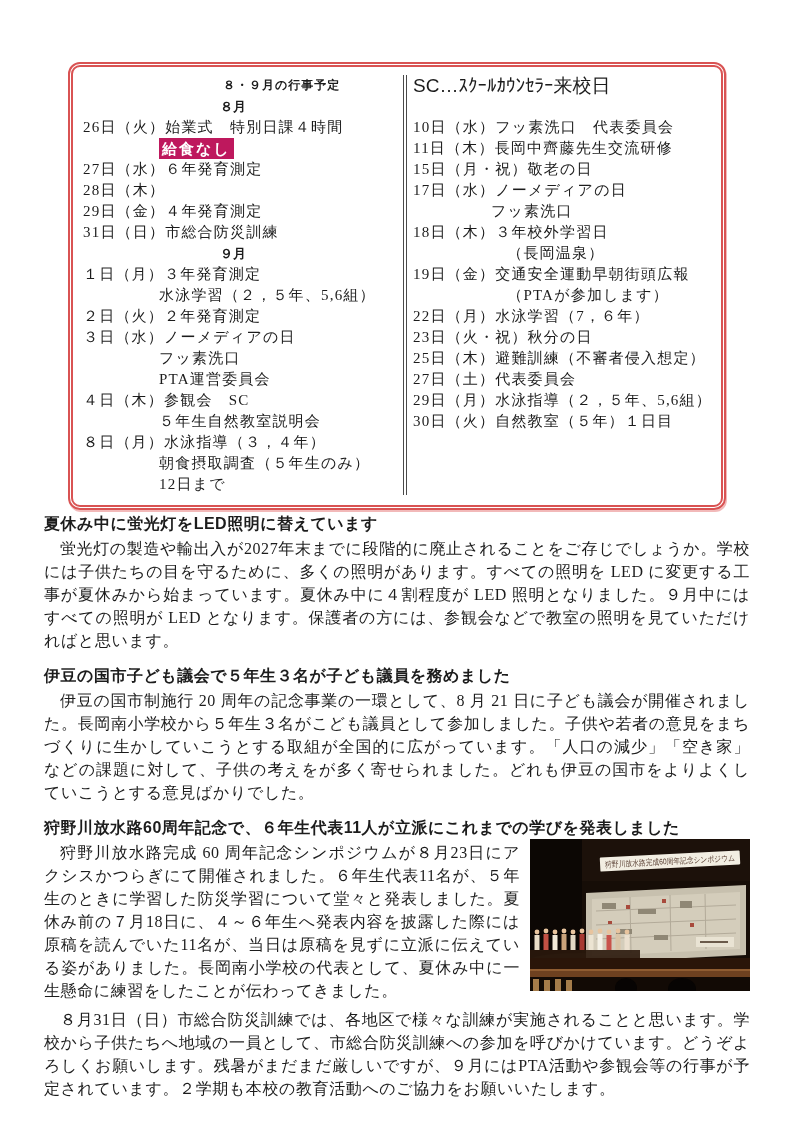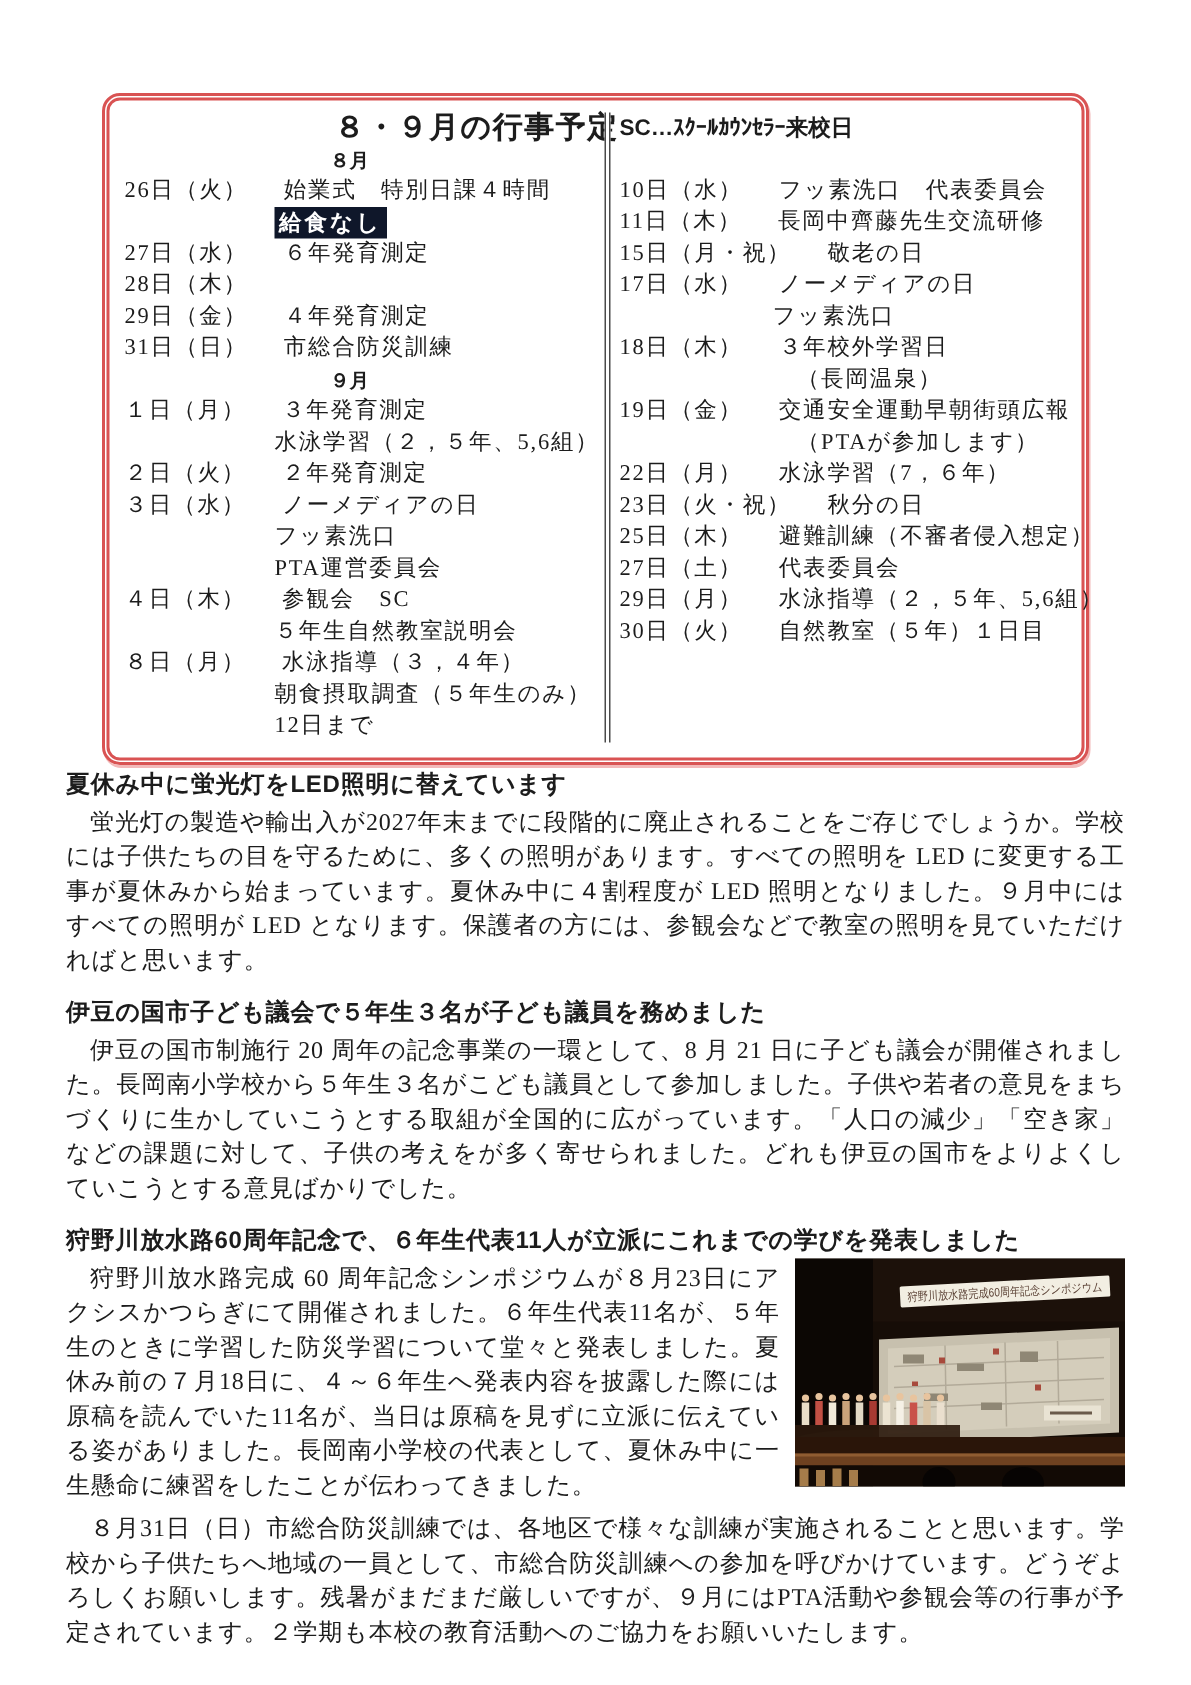"８・９月の行事予定" .box-title { font-size: 20px -> 12px }
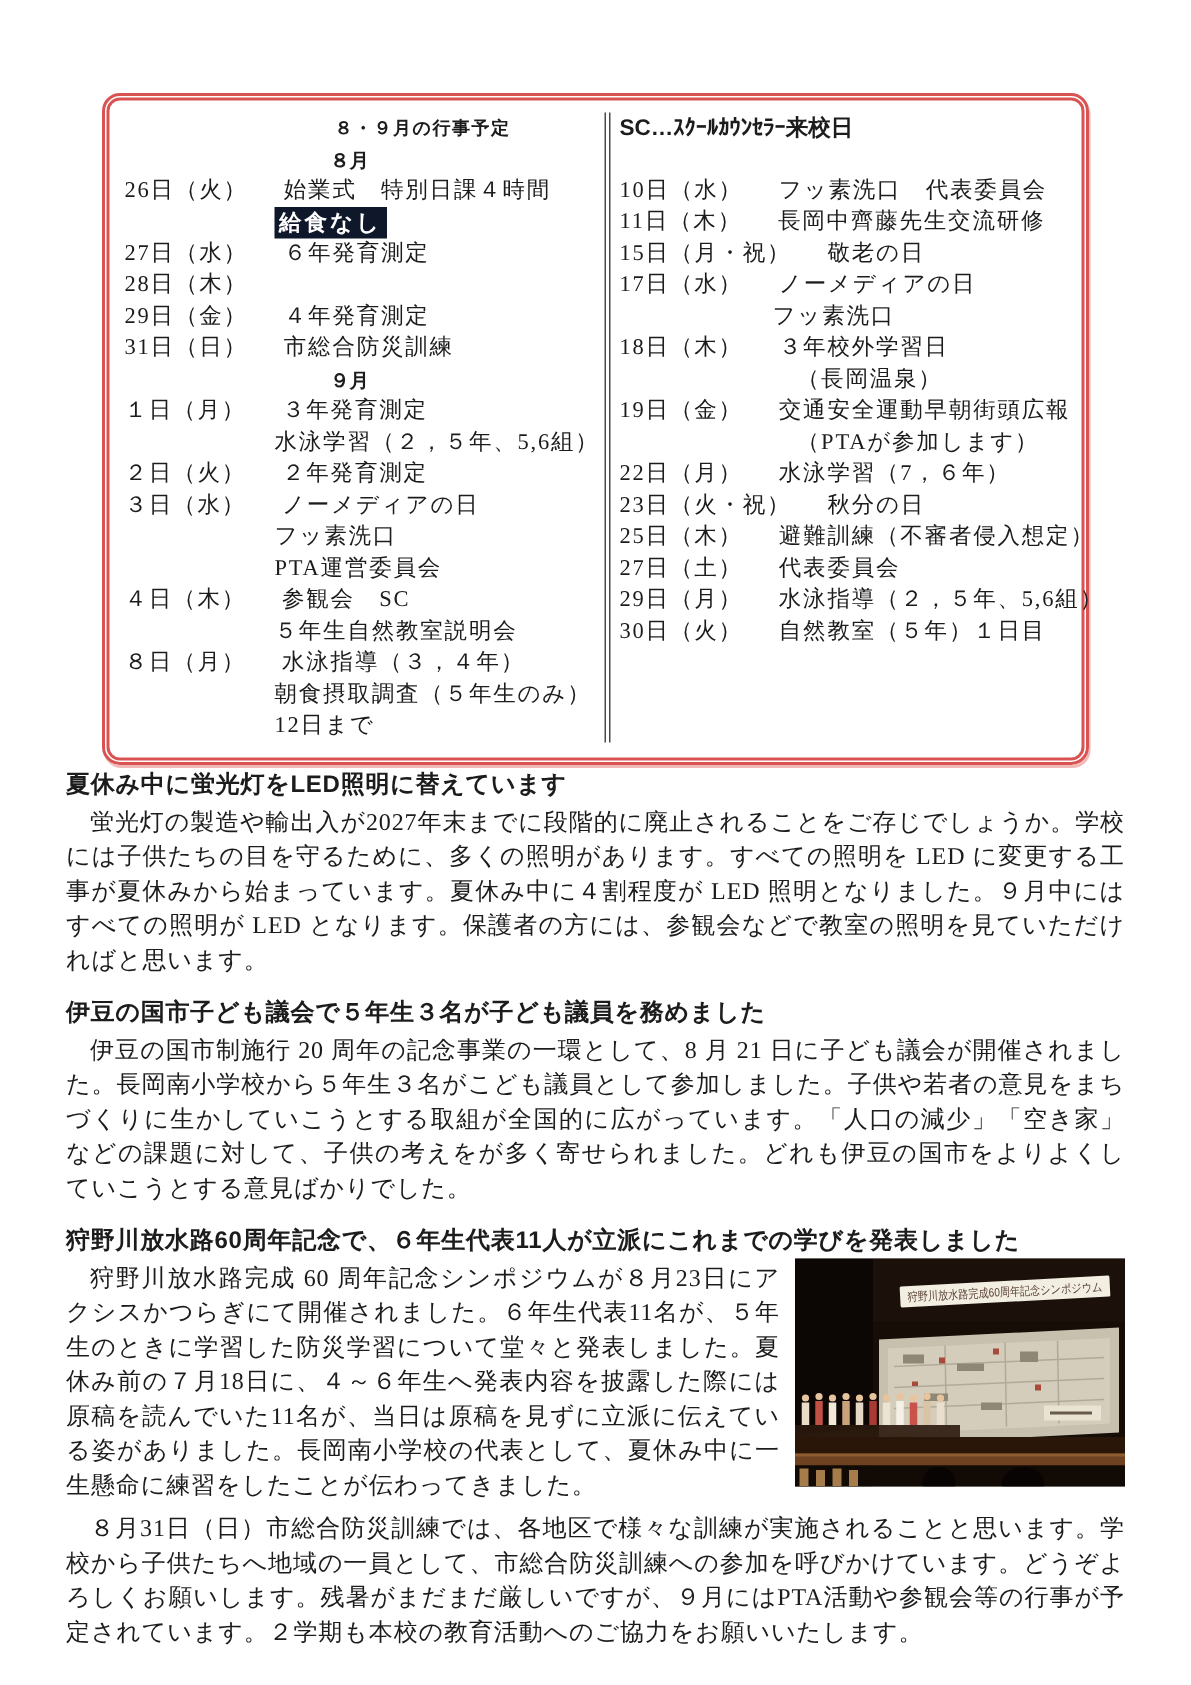"SC…ｽｸｰﾙｶｳﾝｾﾗｰ来校日" .sc-note { font-size: 15px -> 19px; font-weight: bold -> normal }
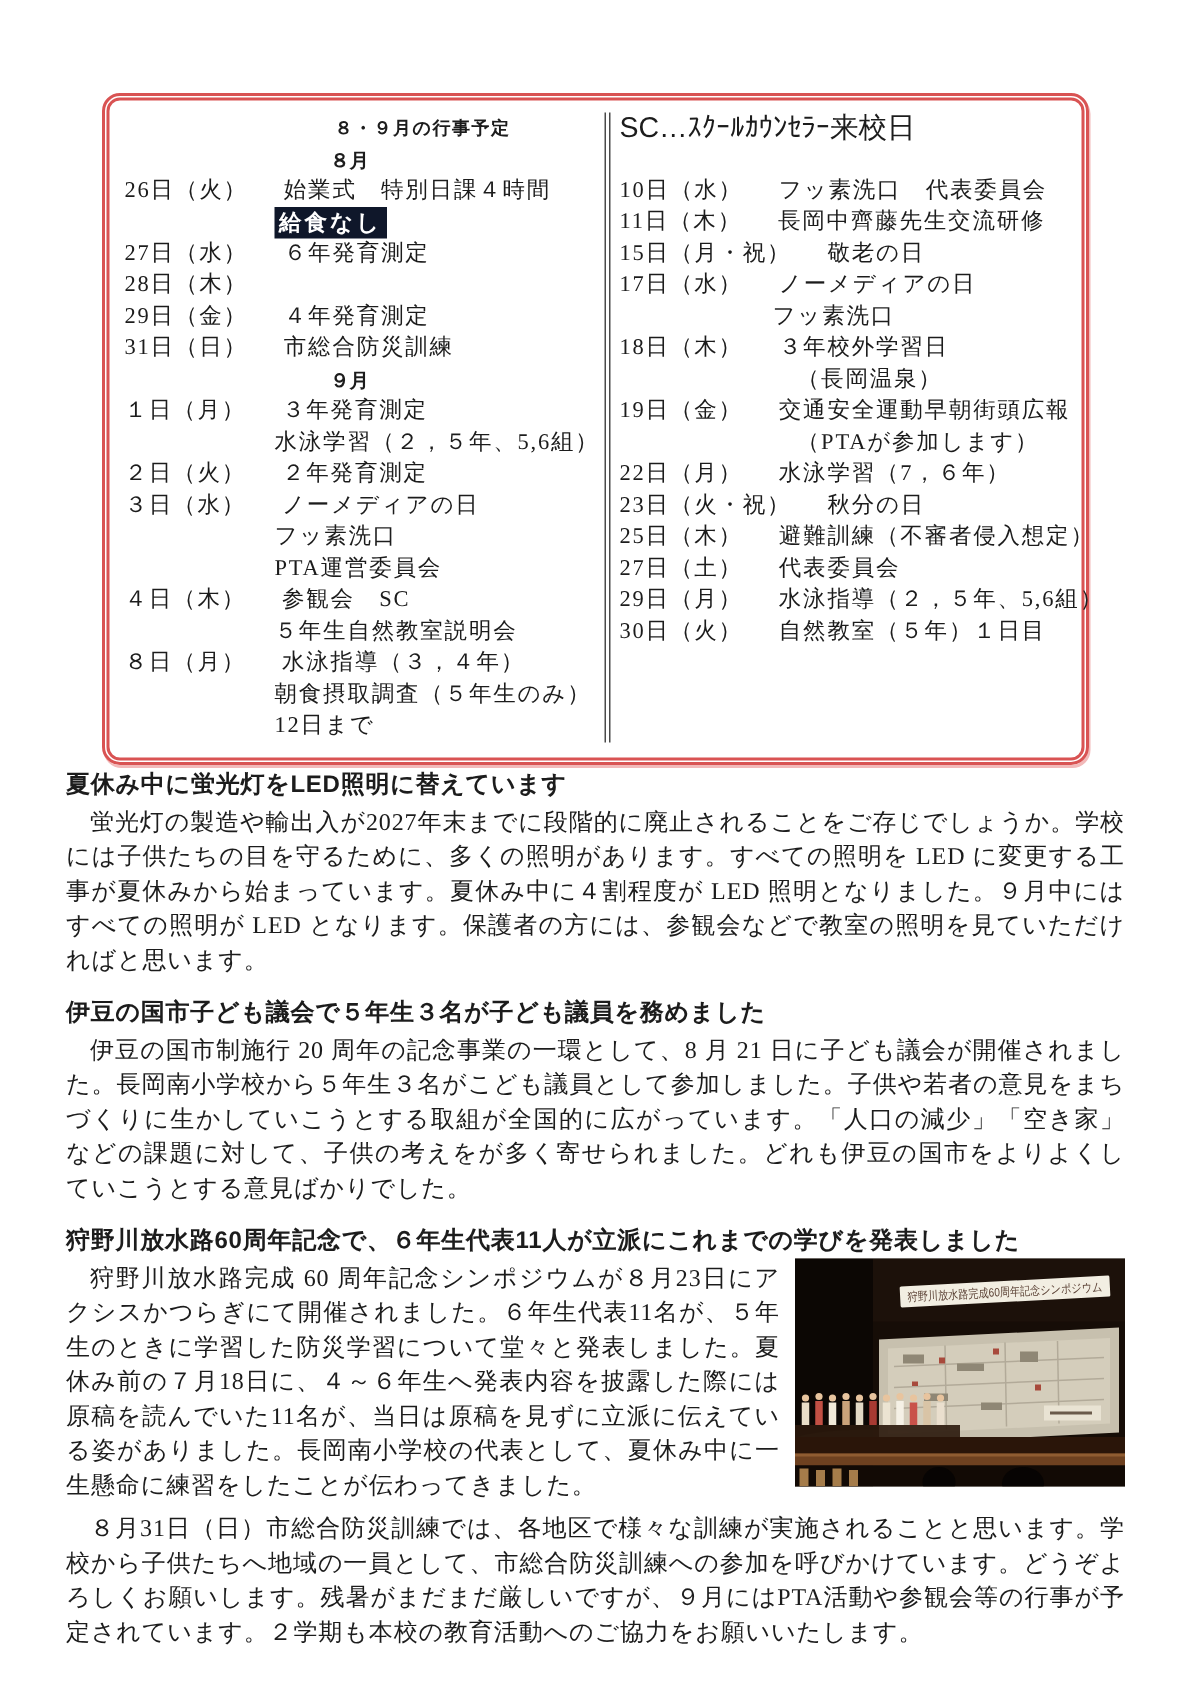"始業式 特別日課４時間" .sevent { margin-left: 24px -> none }
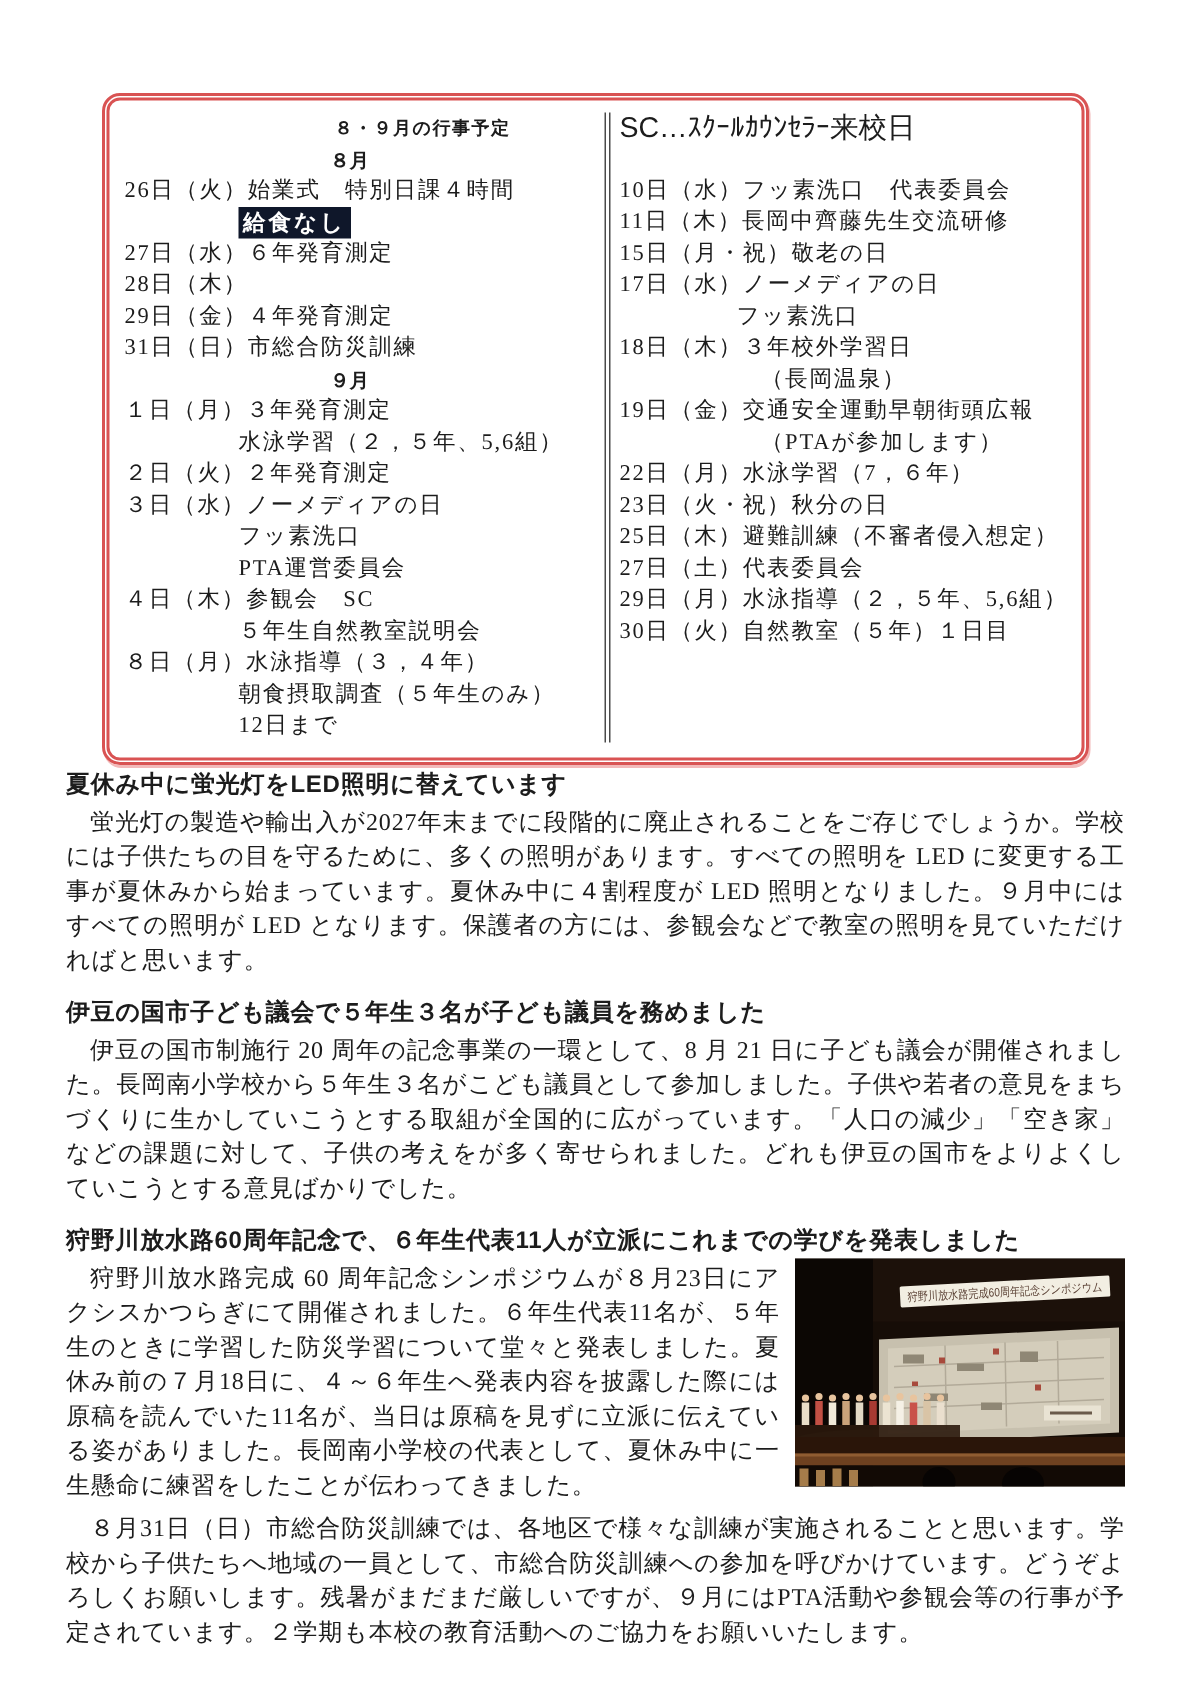"給食なし" .hl { background: #0f172a -> #be185d }
